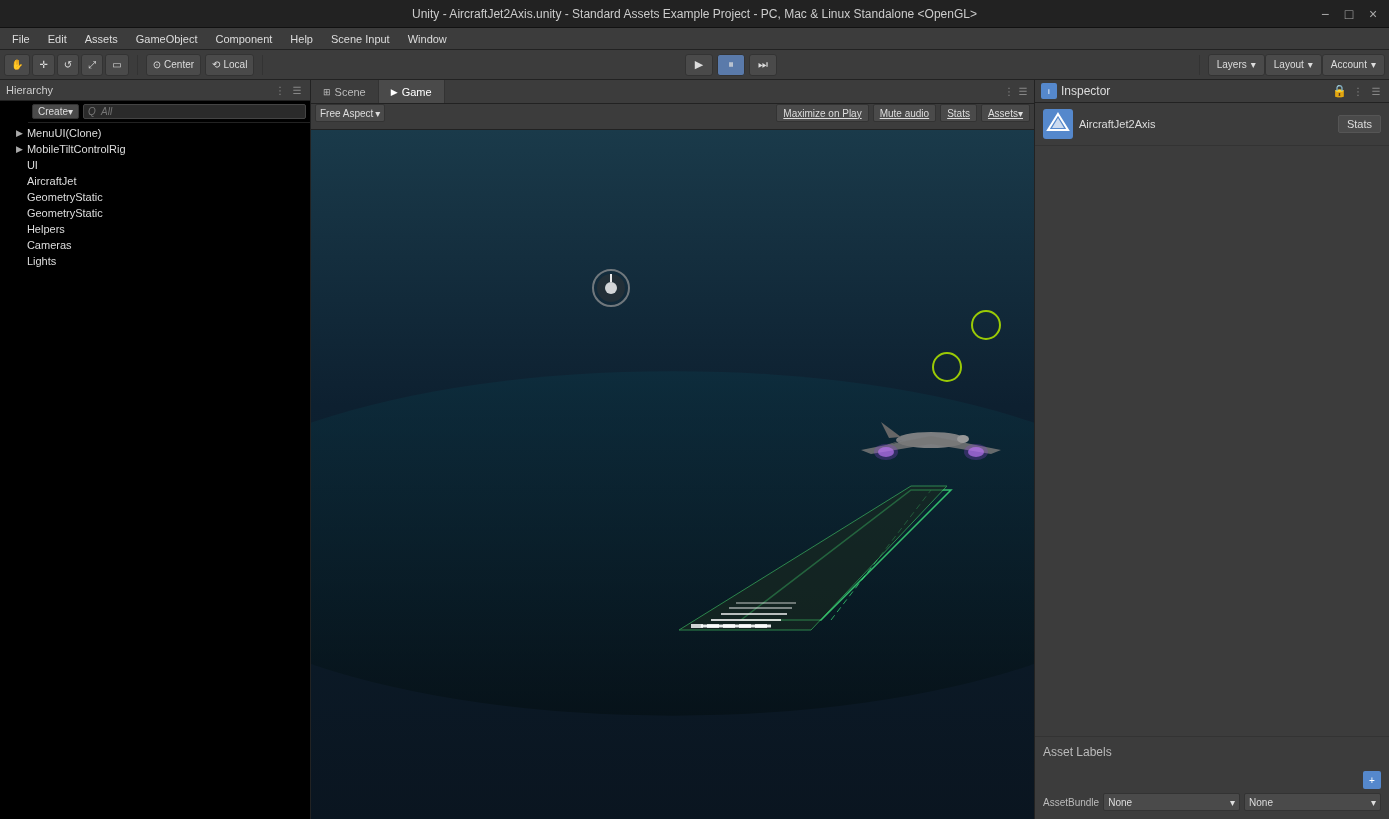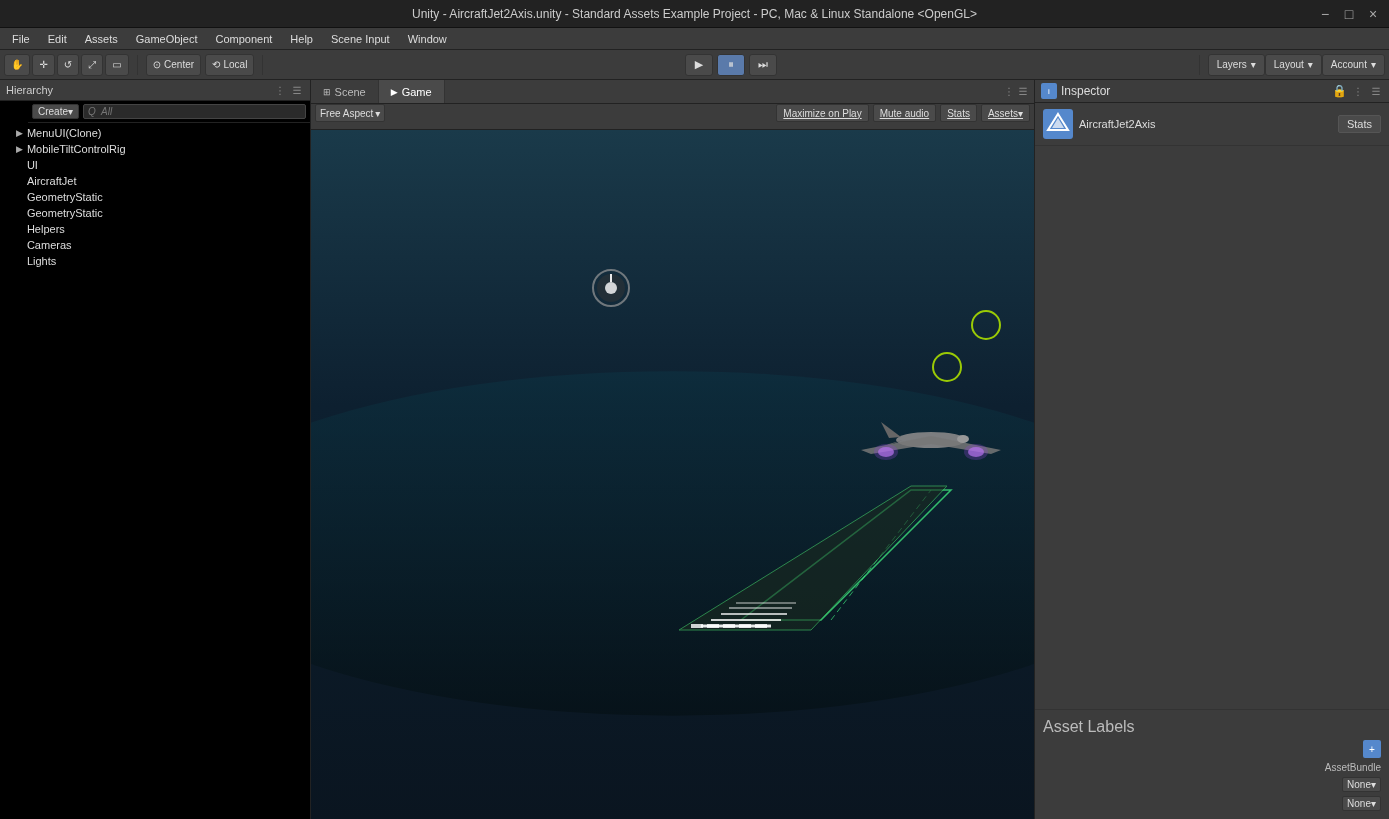"Asset Labels" .asset-labels-title { font-size: 16px -> 12px; margin-bottom: 4px -> 12px }
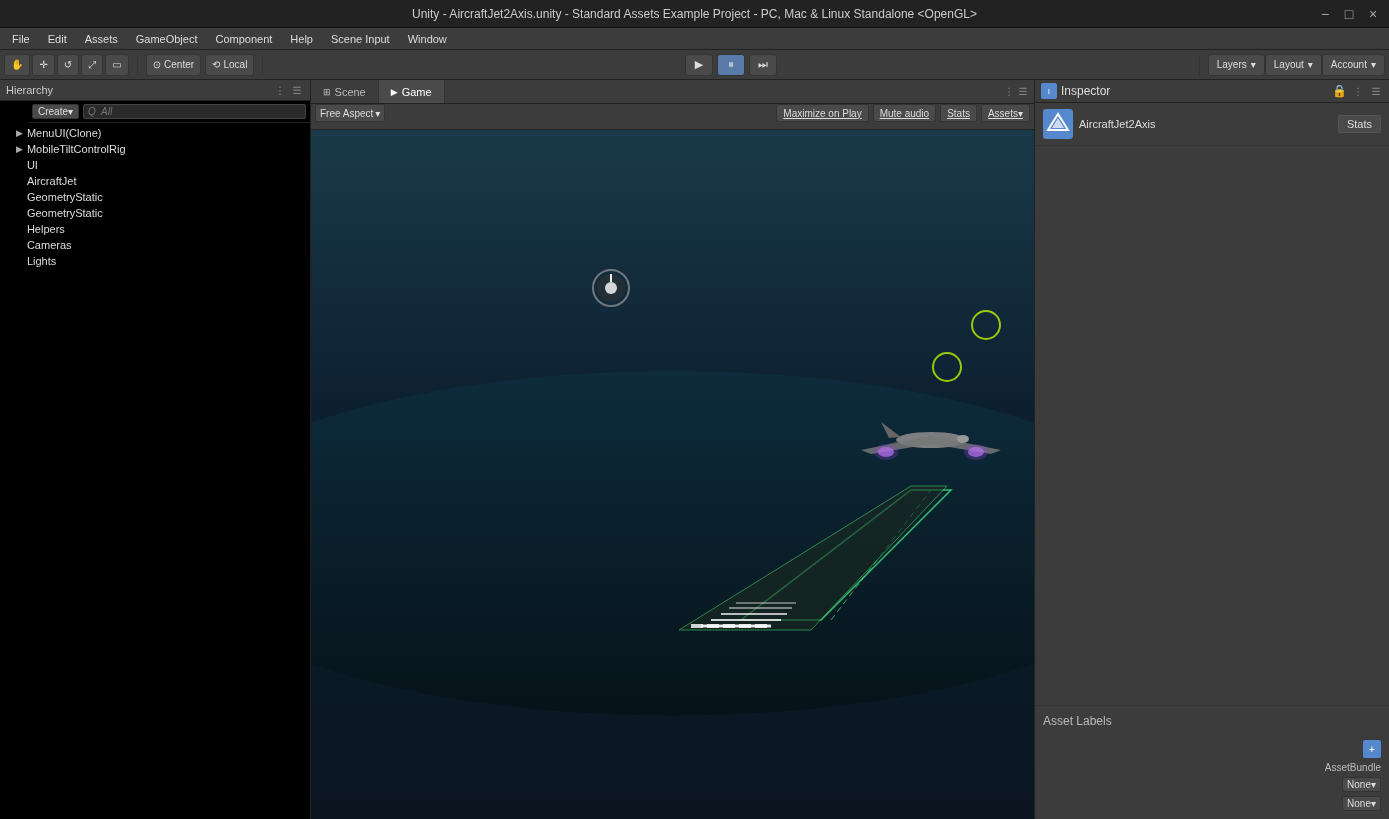"AssetBundle" .asset-bundle-row { align-items: flex-end -> center; flex-direction: column -> none }
